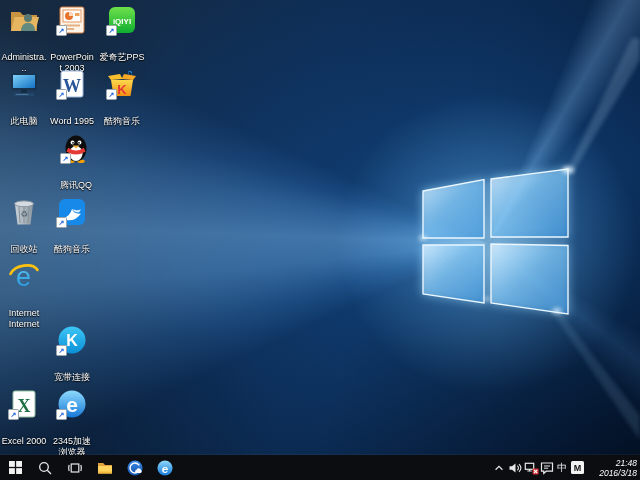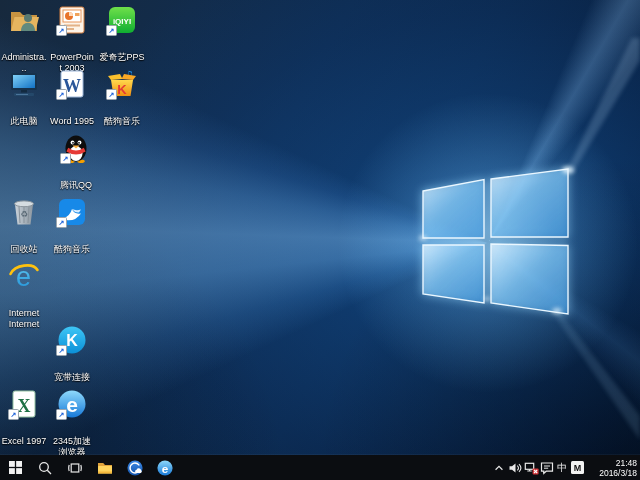"Excel 1997" div.lbl { text: 1997 -> 2000 }
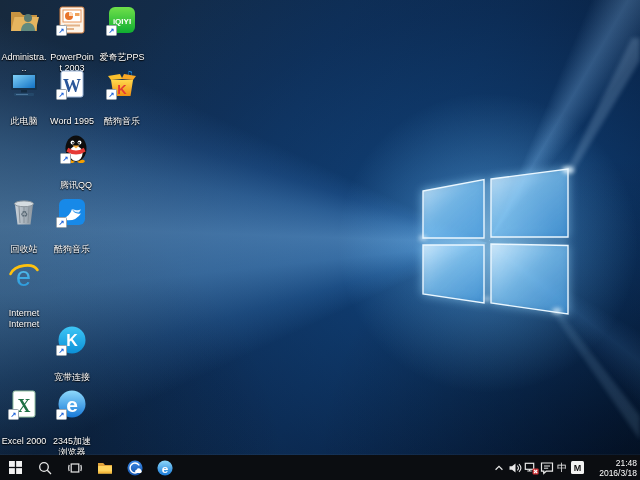"21:48" .clock { font-style: none -> italic }
